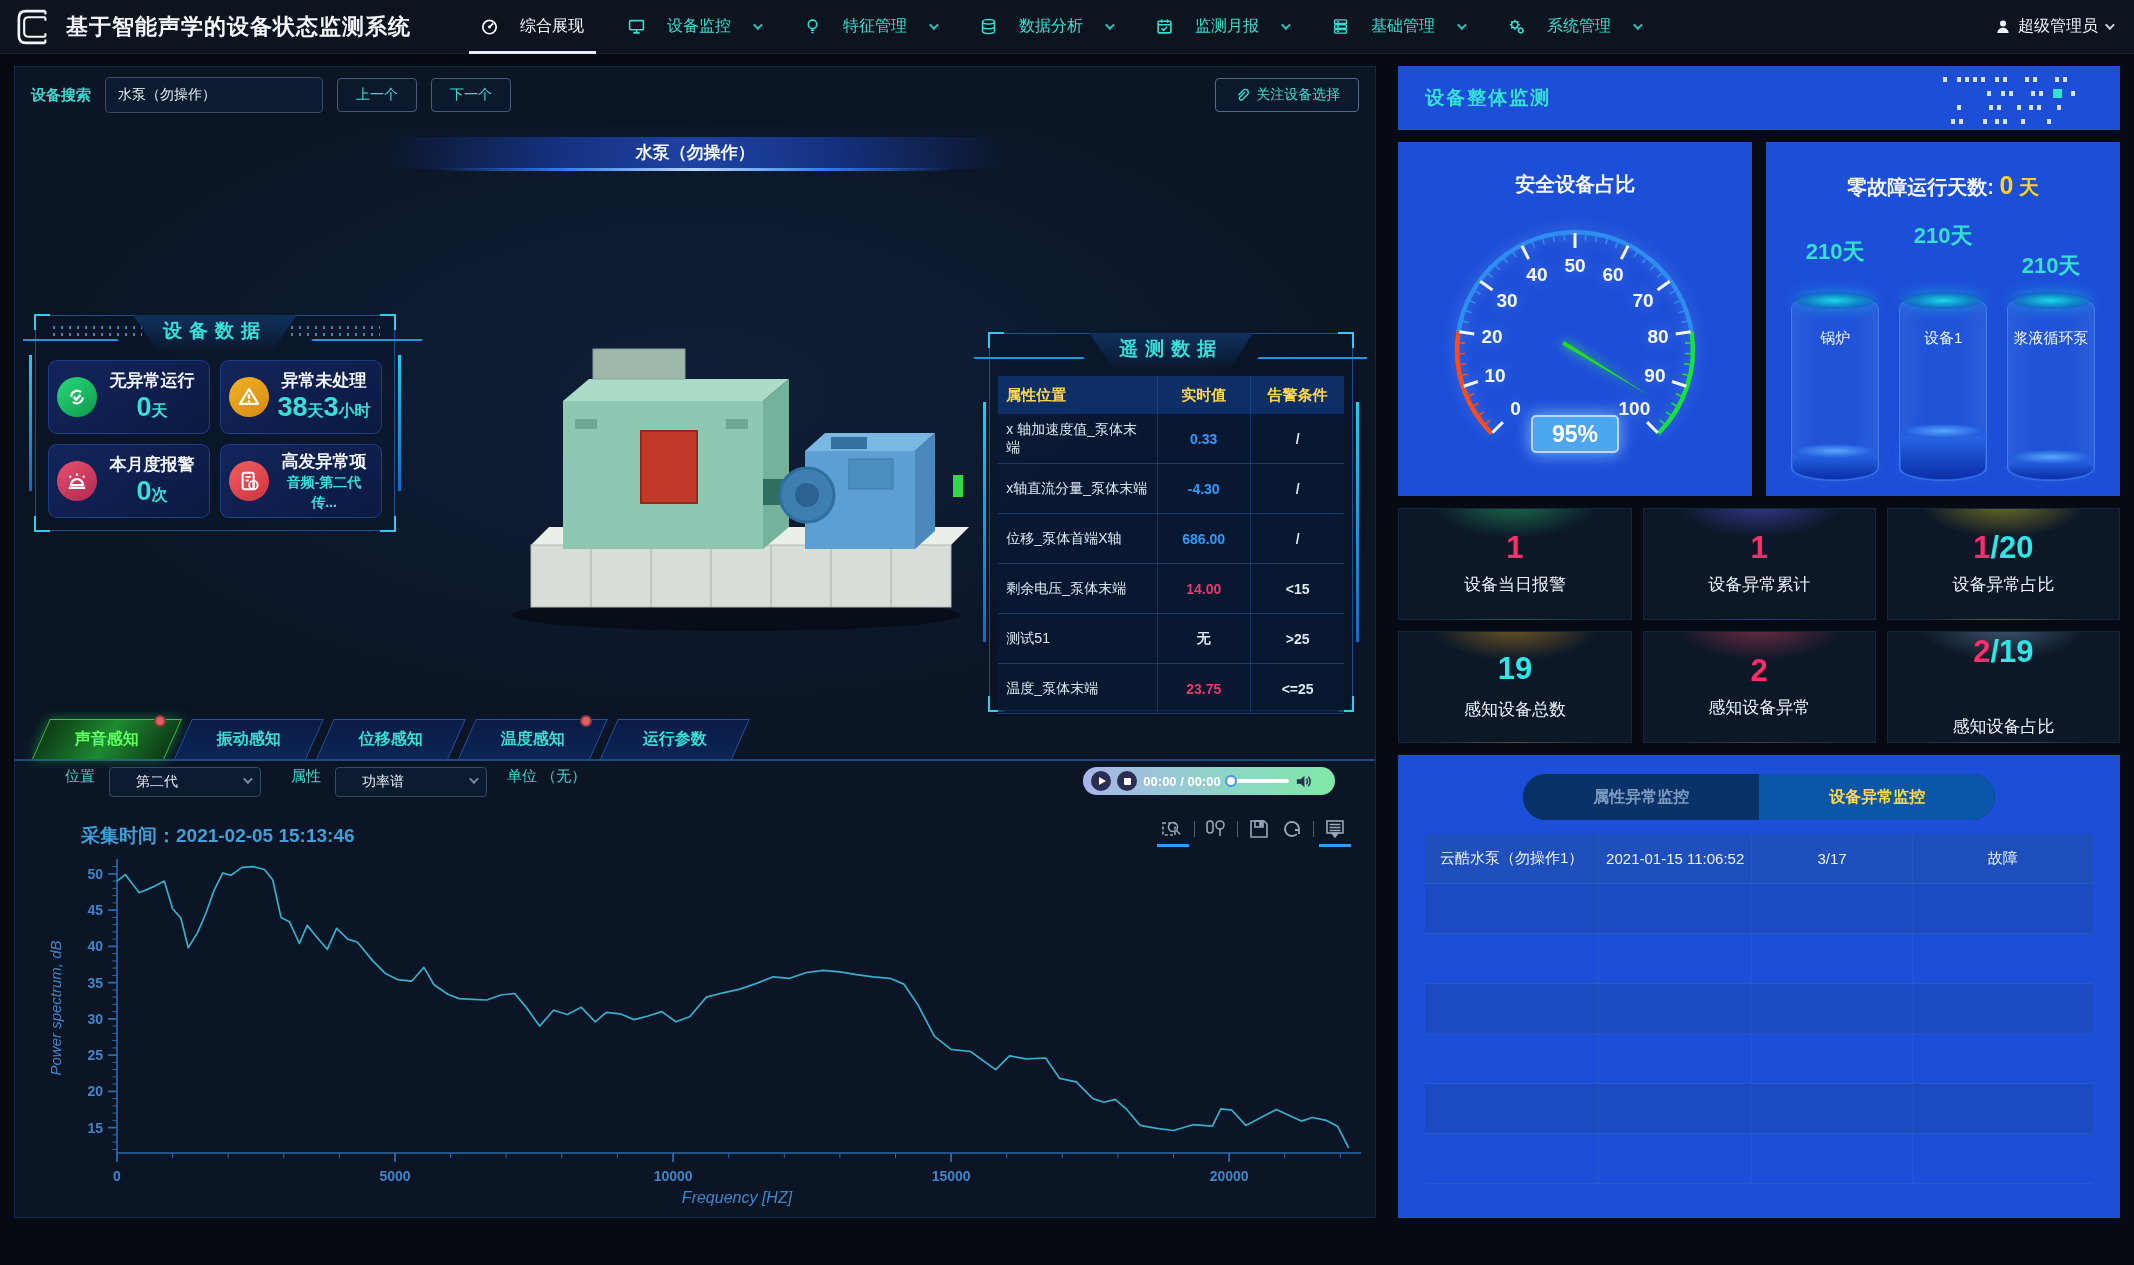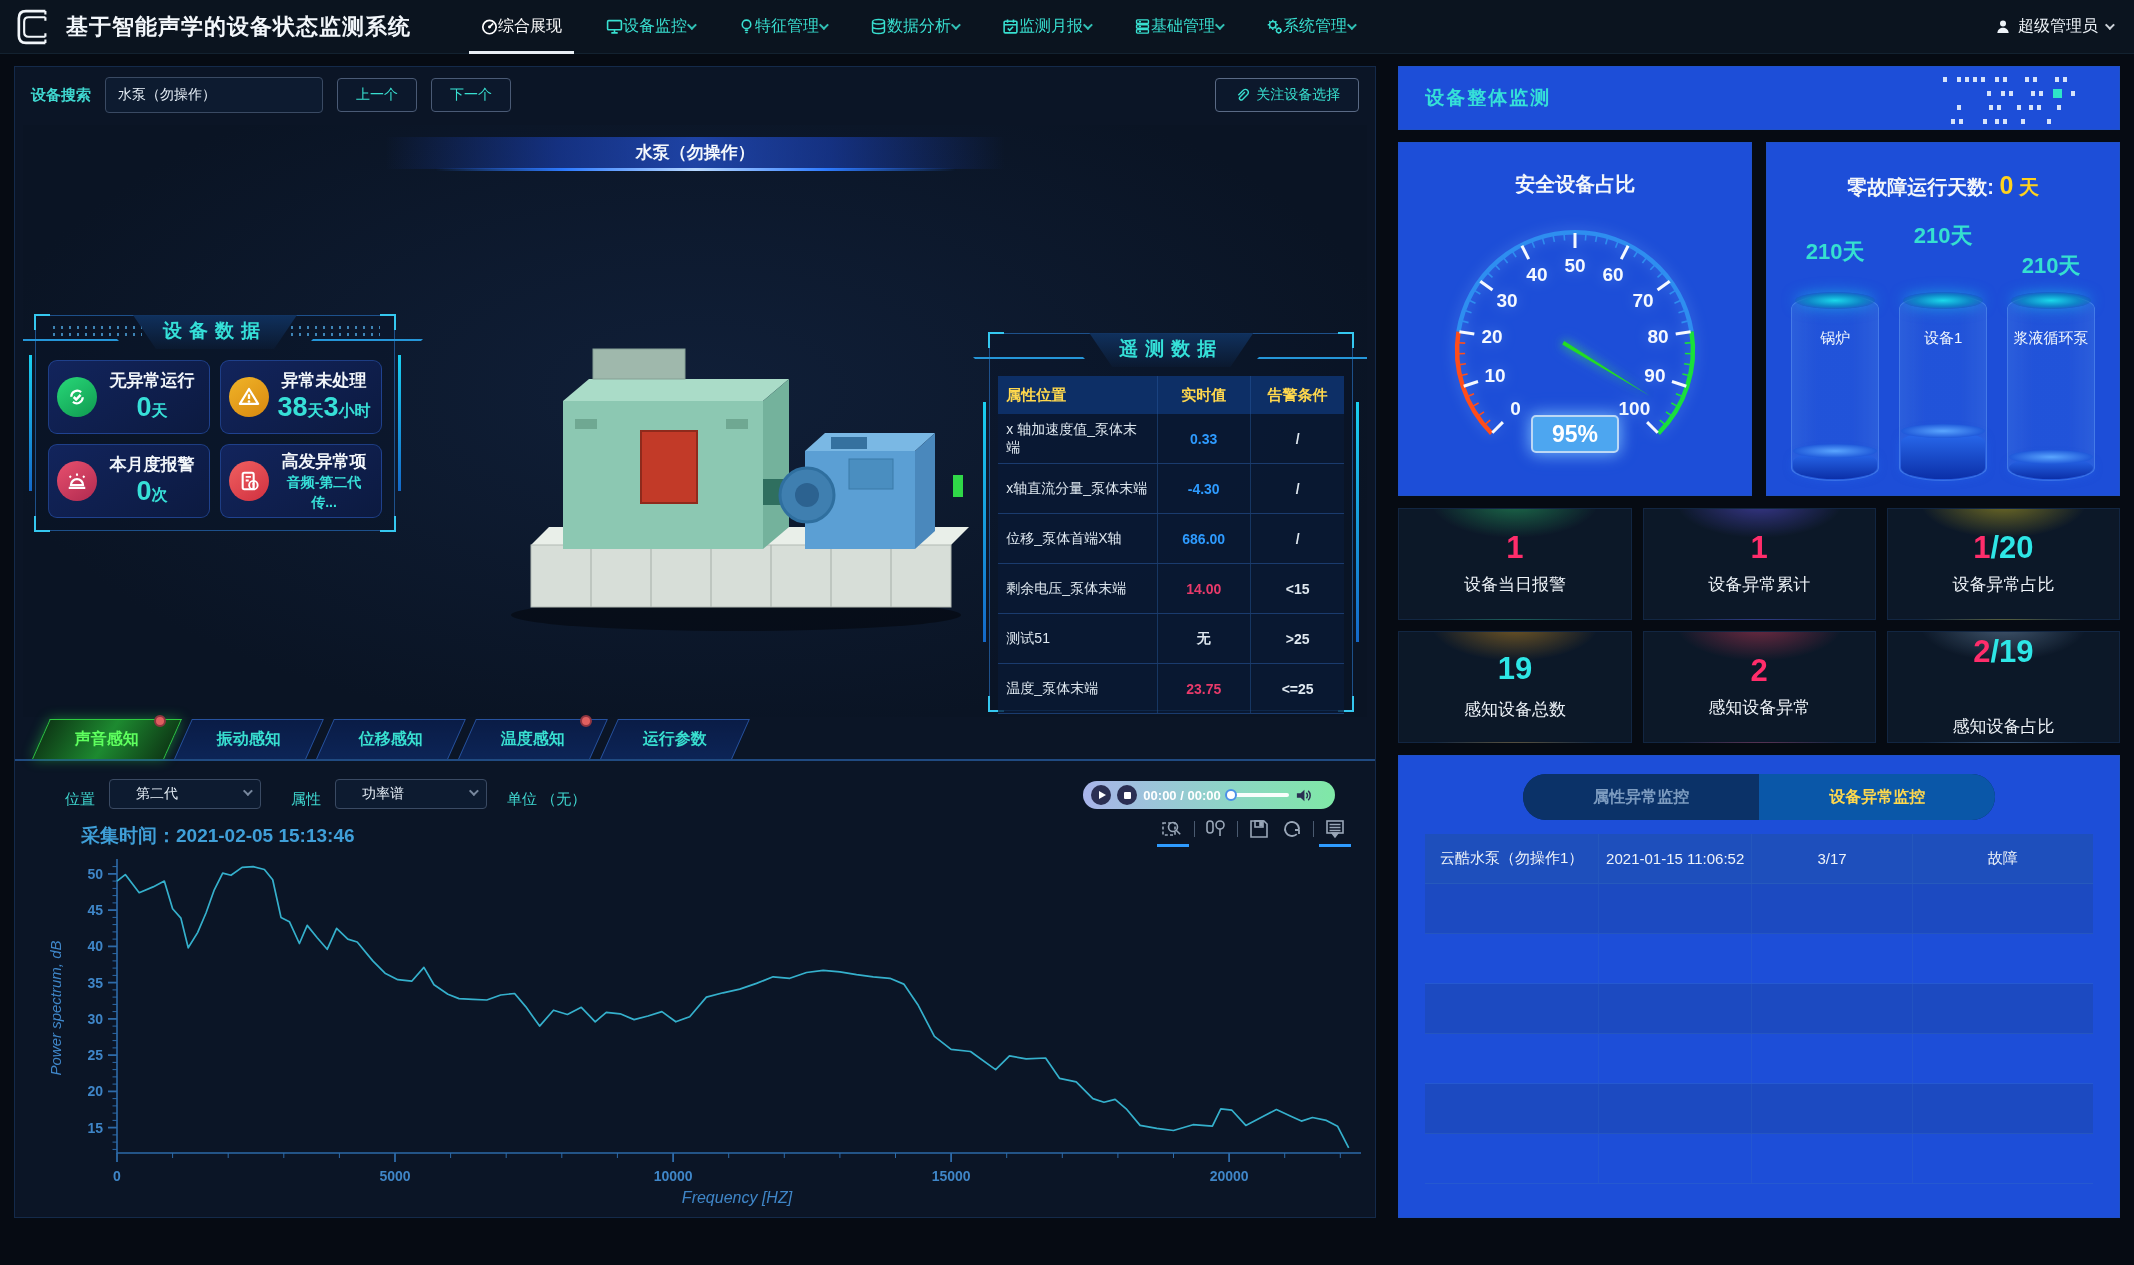"综合展现" .nav-item { gap: 0 -> 22px }
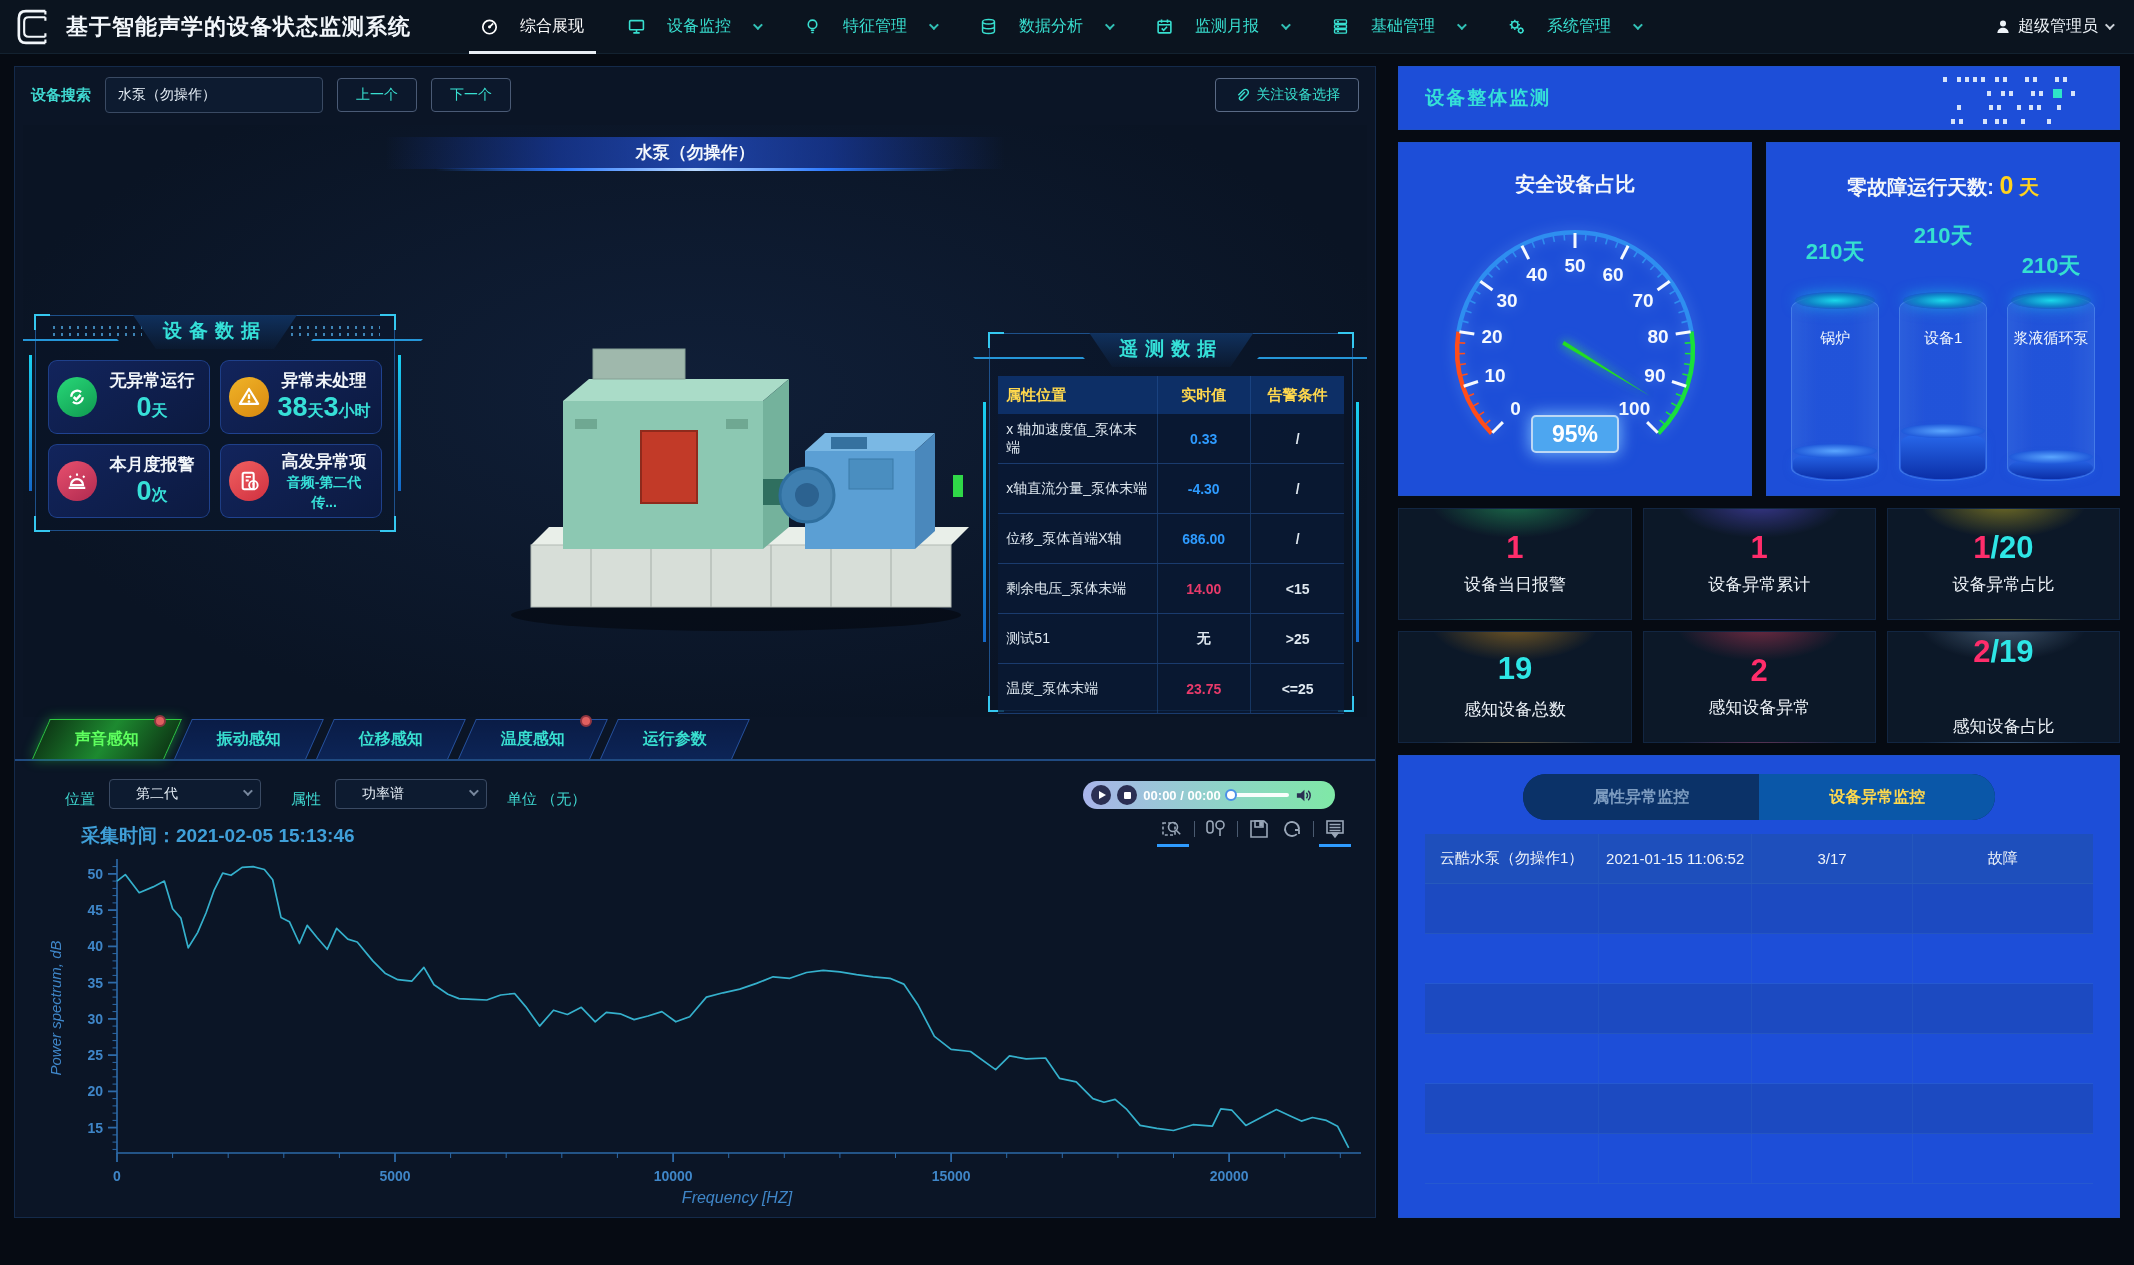"位置" #ctrl-row { align-items: flex-end -> flex-start }
